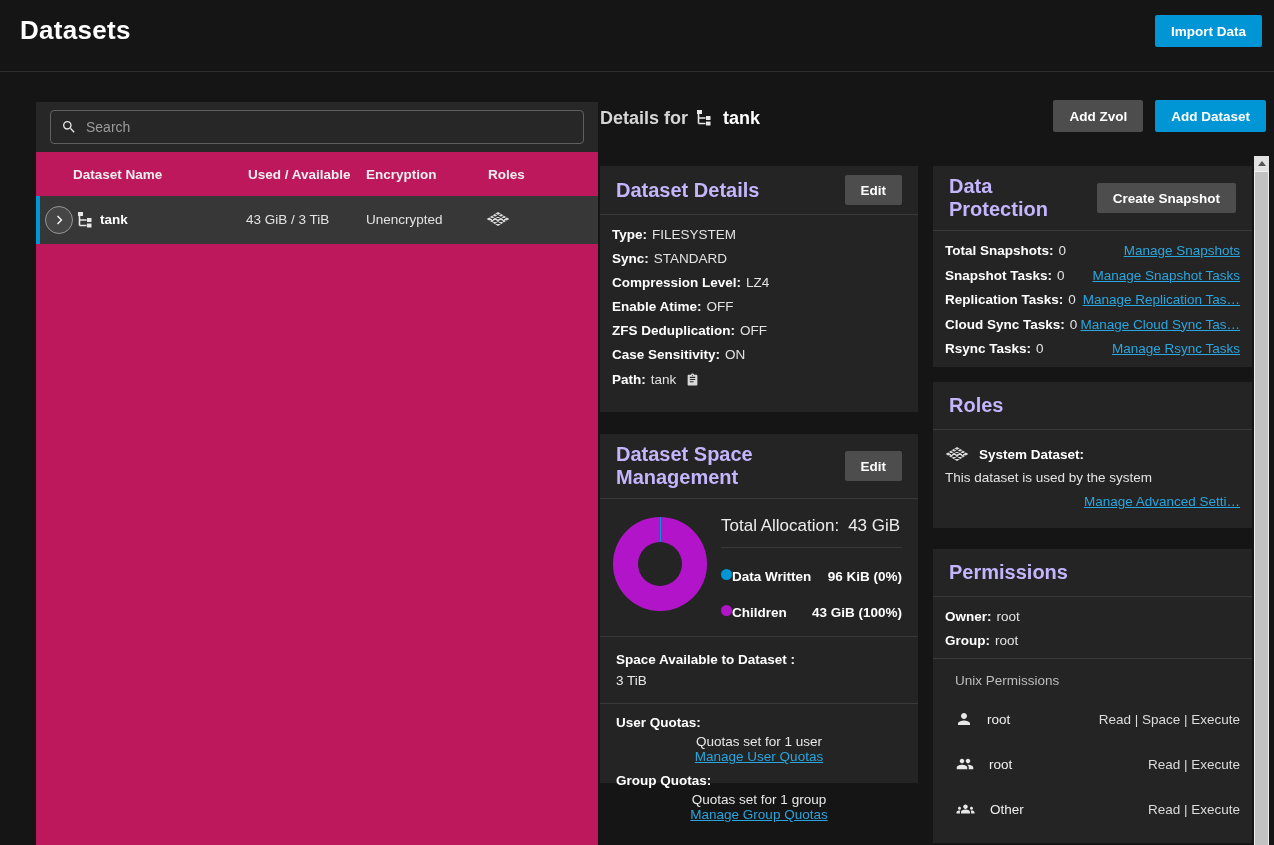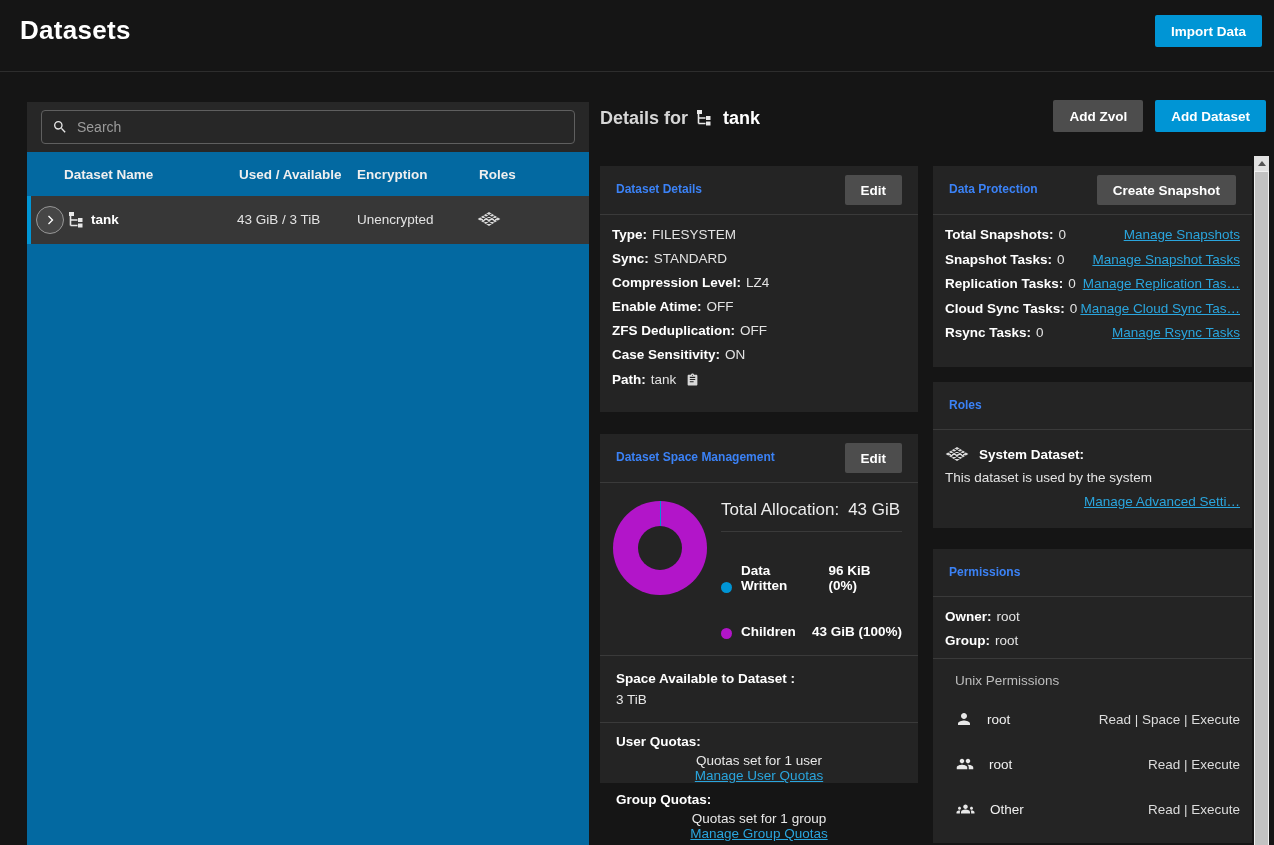"Search" .left-panel { background: #0369a1 -> #be185d; left: 27px -> 36px }
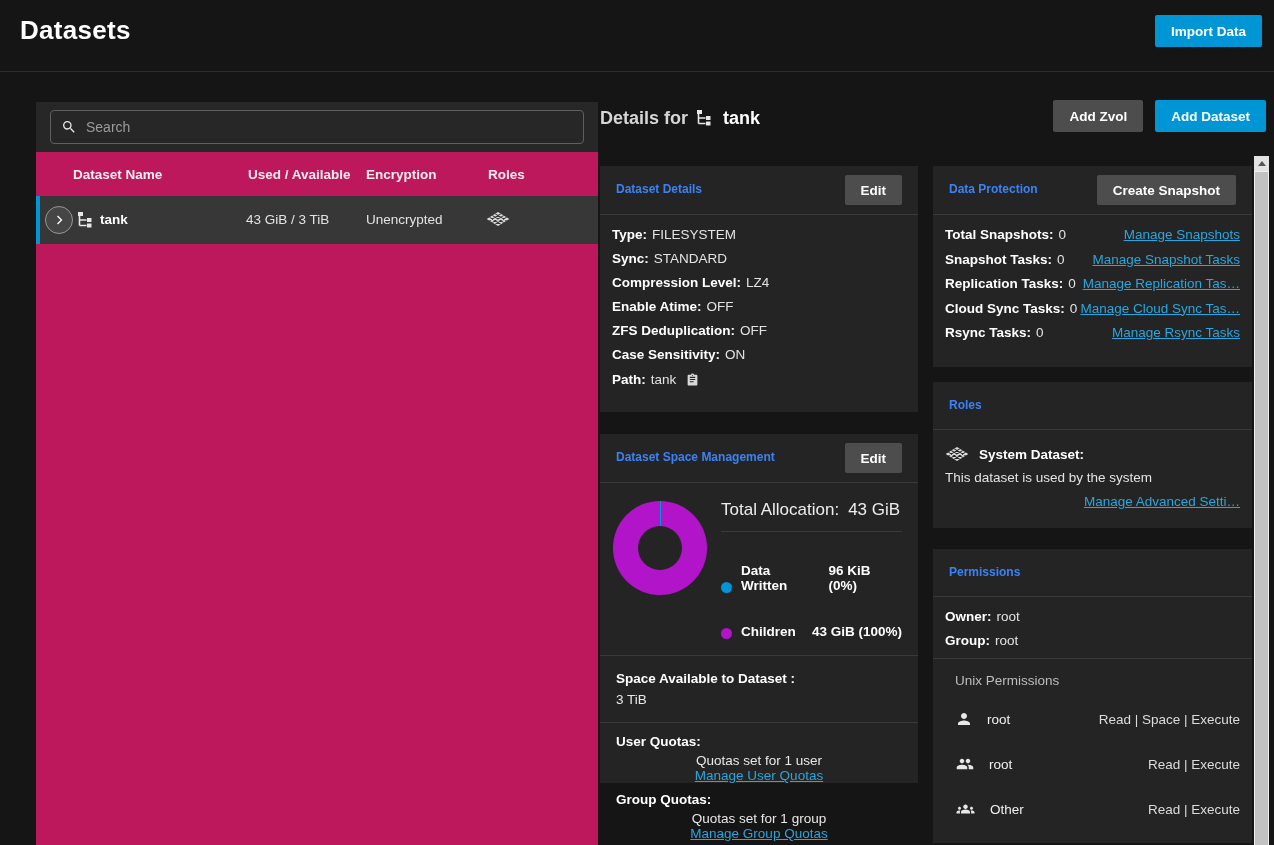"Dataset Details" .card-title { color: #3b82f6 -> #c4b5fd; font-size: 12px -> 20px }
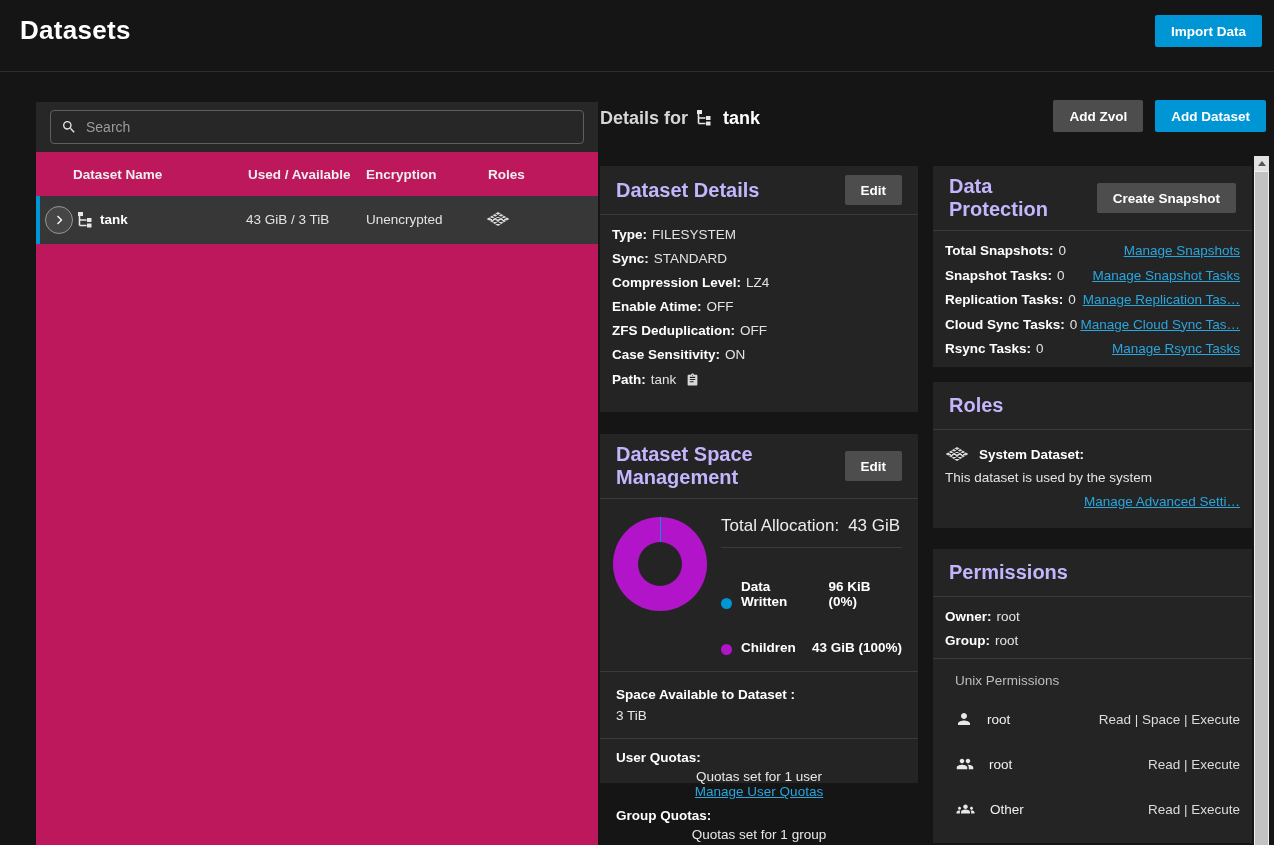"Data Written" .legend-row { align-items: flex-end -> flex-start; gap: 9px -> none; margin-top: 31px -> 21px }
